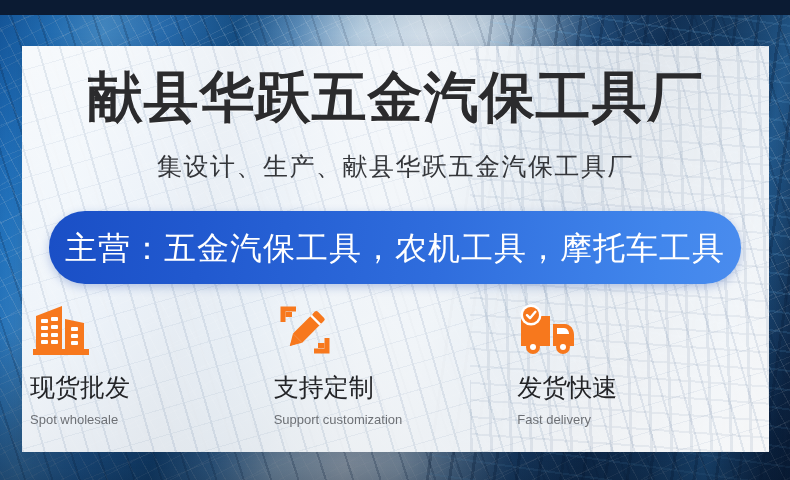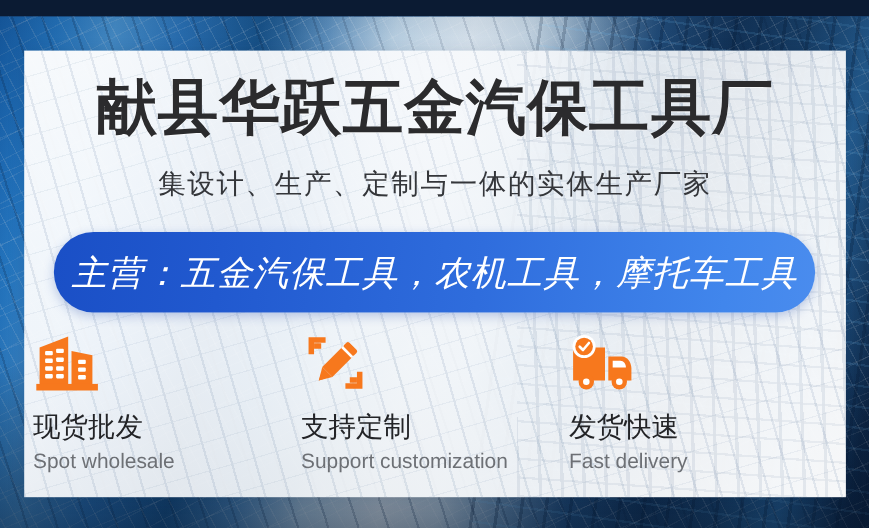"集设计、生产、定制与一体的实体生产厂家" div.subtitle { text: 定制与一体的实体生产厂家 -> 献县华跃五金汽保工具厂 }
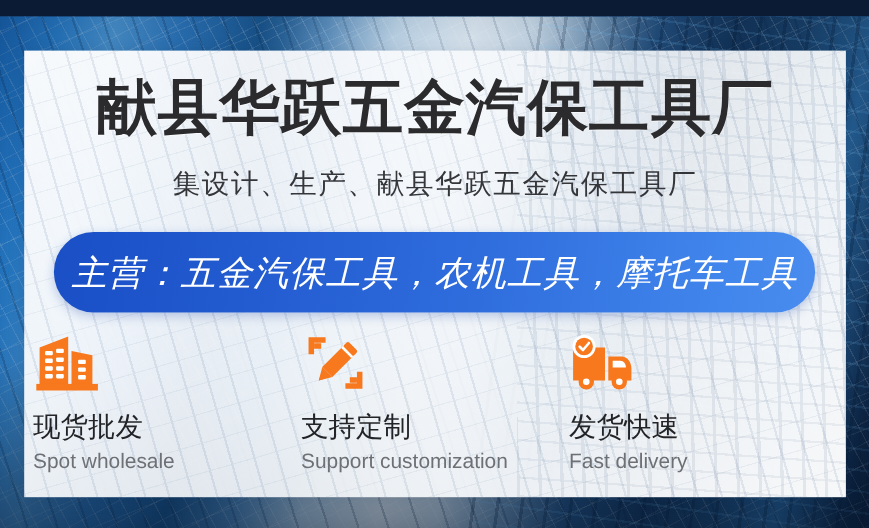"主营：五金汽保工具，农机工具，摩托车工具" .pill { font-style: italic -> none }
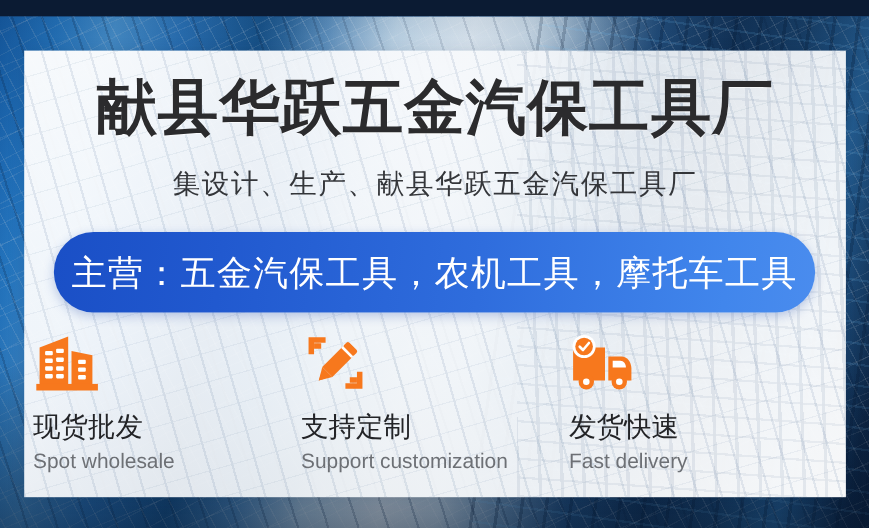"Spot wholesale" .feature-en { font-size: 19px -> 13px }
